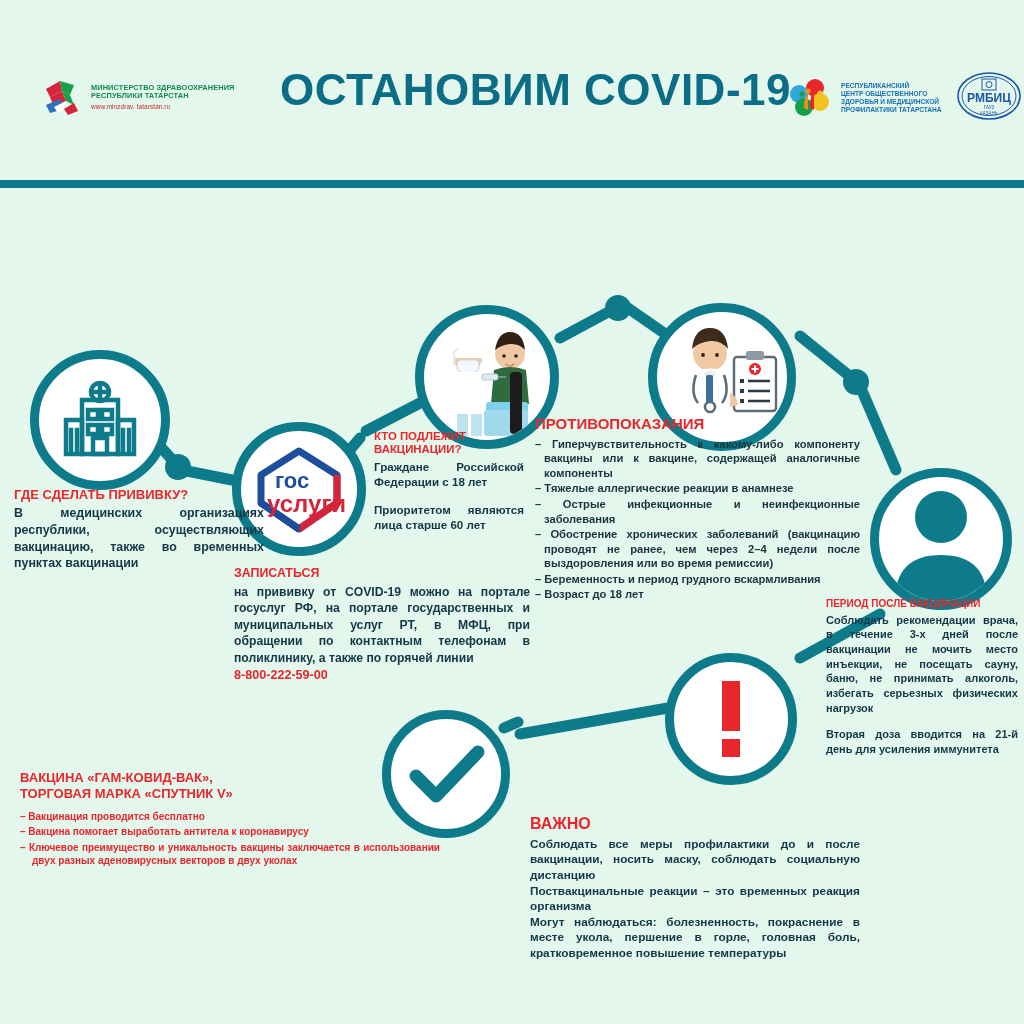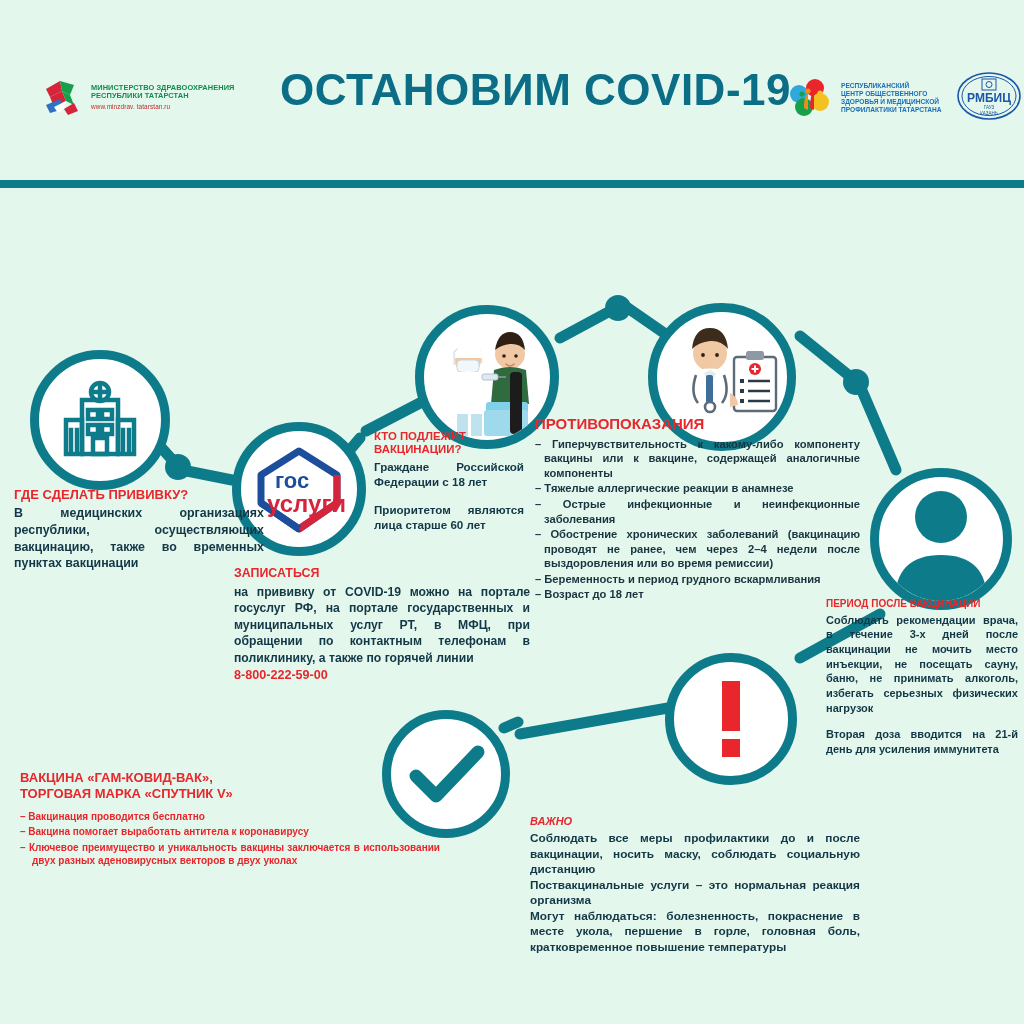"ВАЖНО" .blk-important h3 { font-size: 11px -> 16px; font-style: italic -> none }
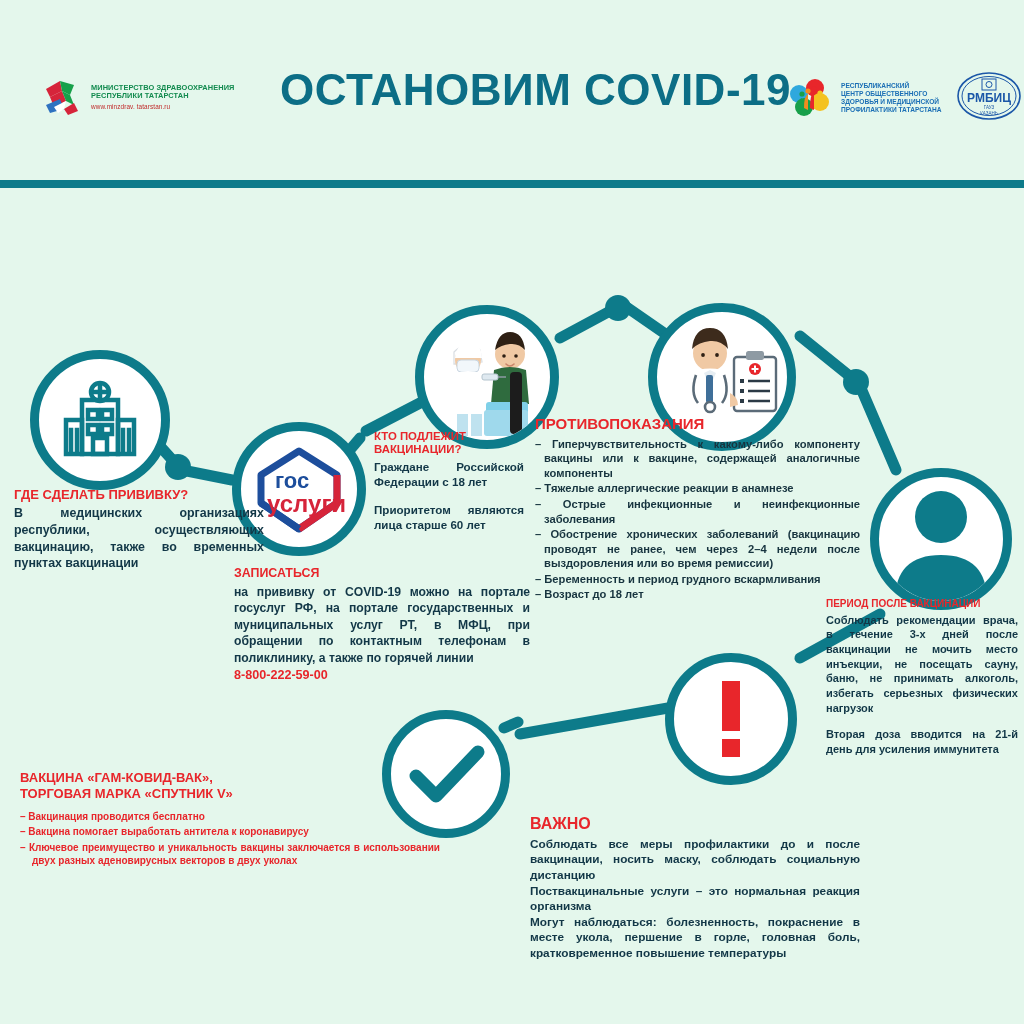"Поствакцинальные услуги – это нормальная" p.body-dark { text: услуги – это нормальная -> реакции – это временных }
